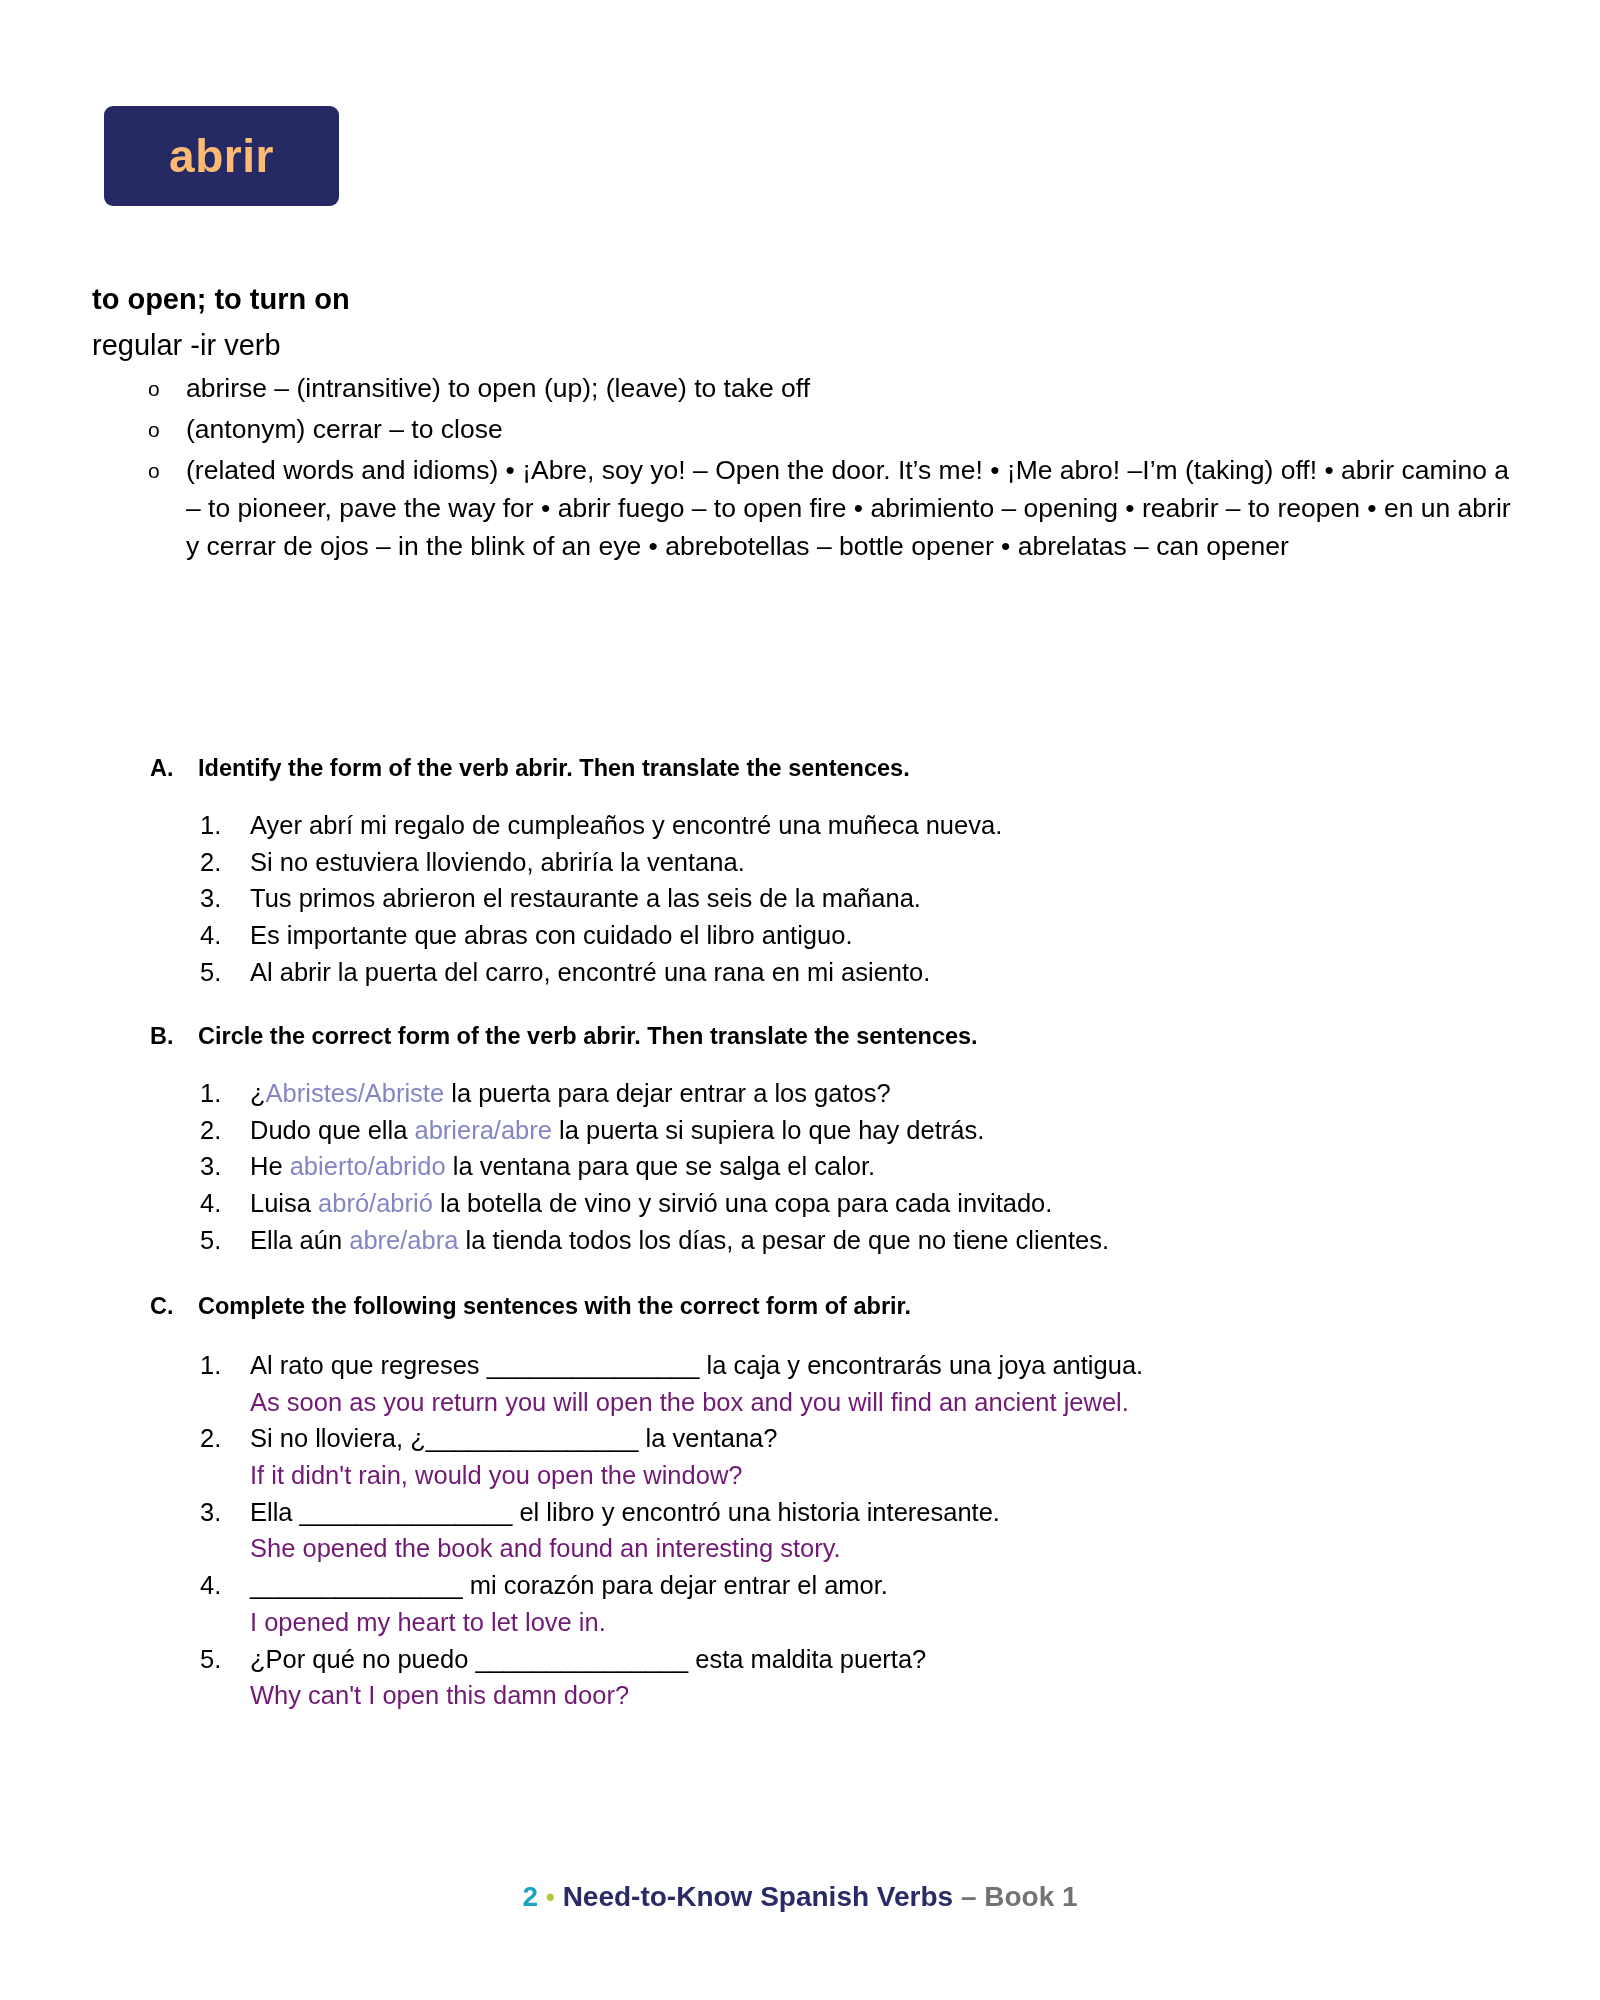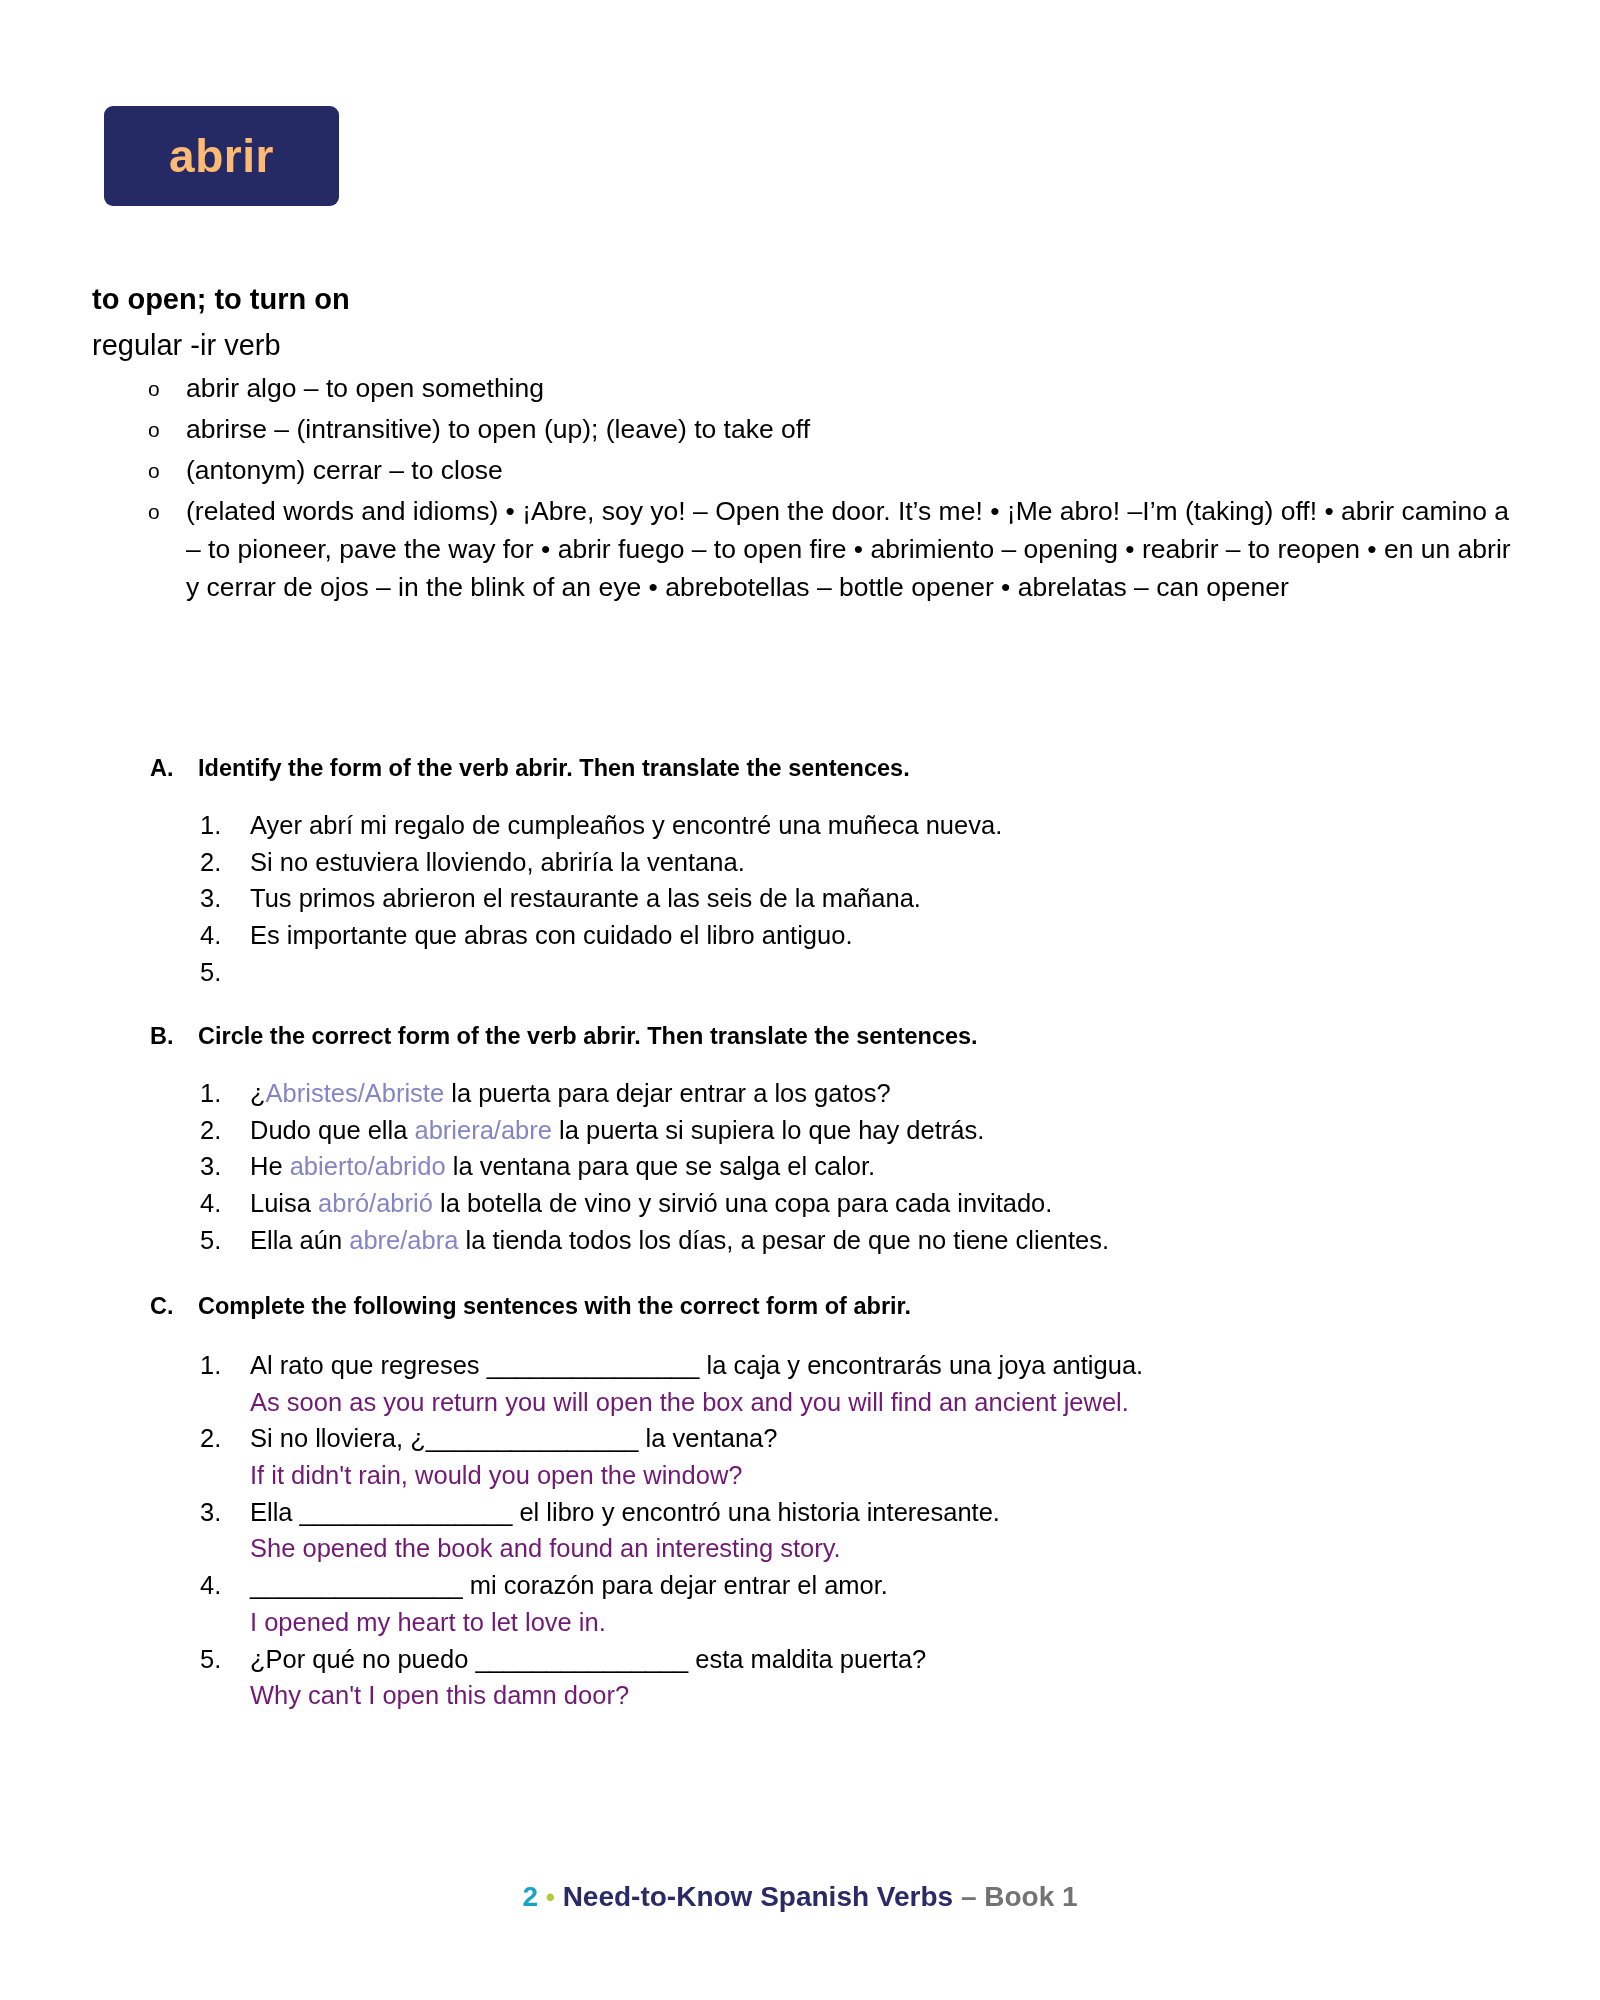"abrir algo – to open" li { html: <li>abrir algo – to open something</li> -> none }
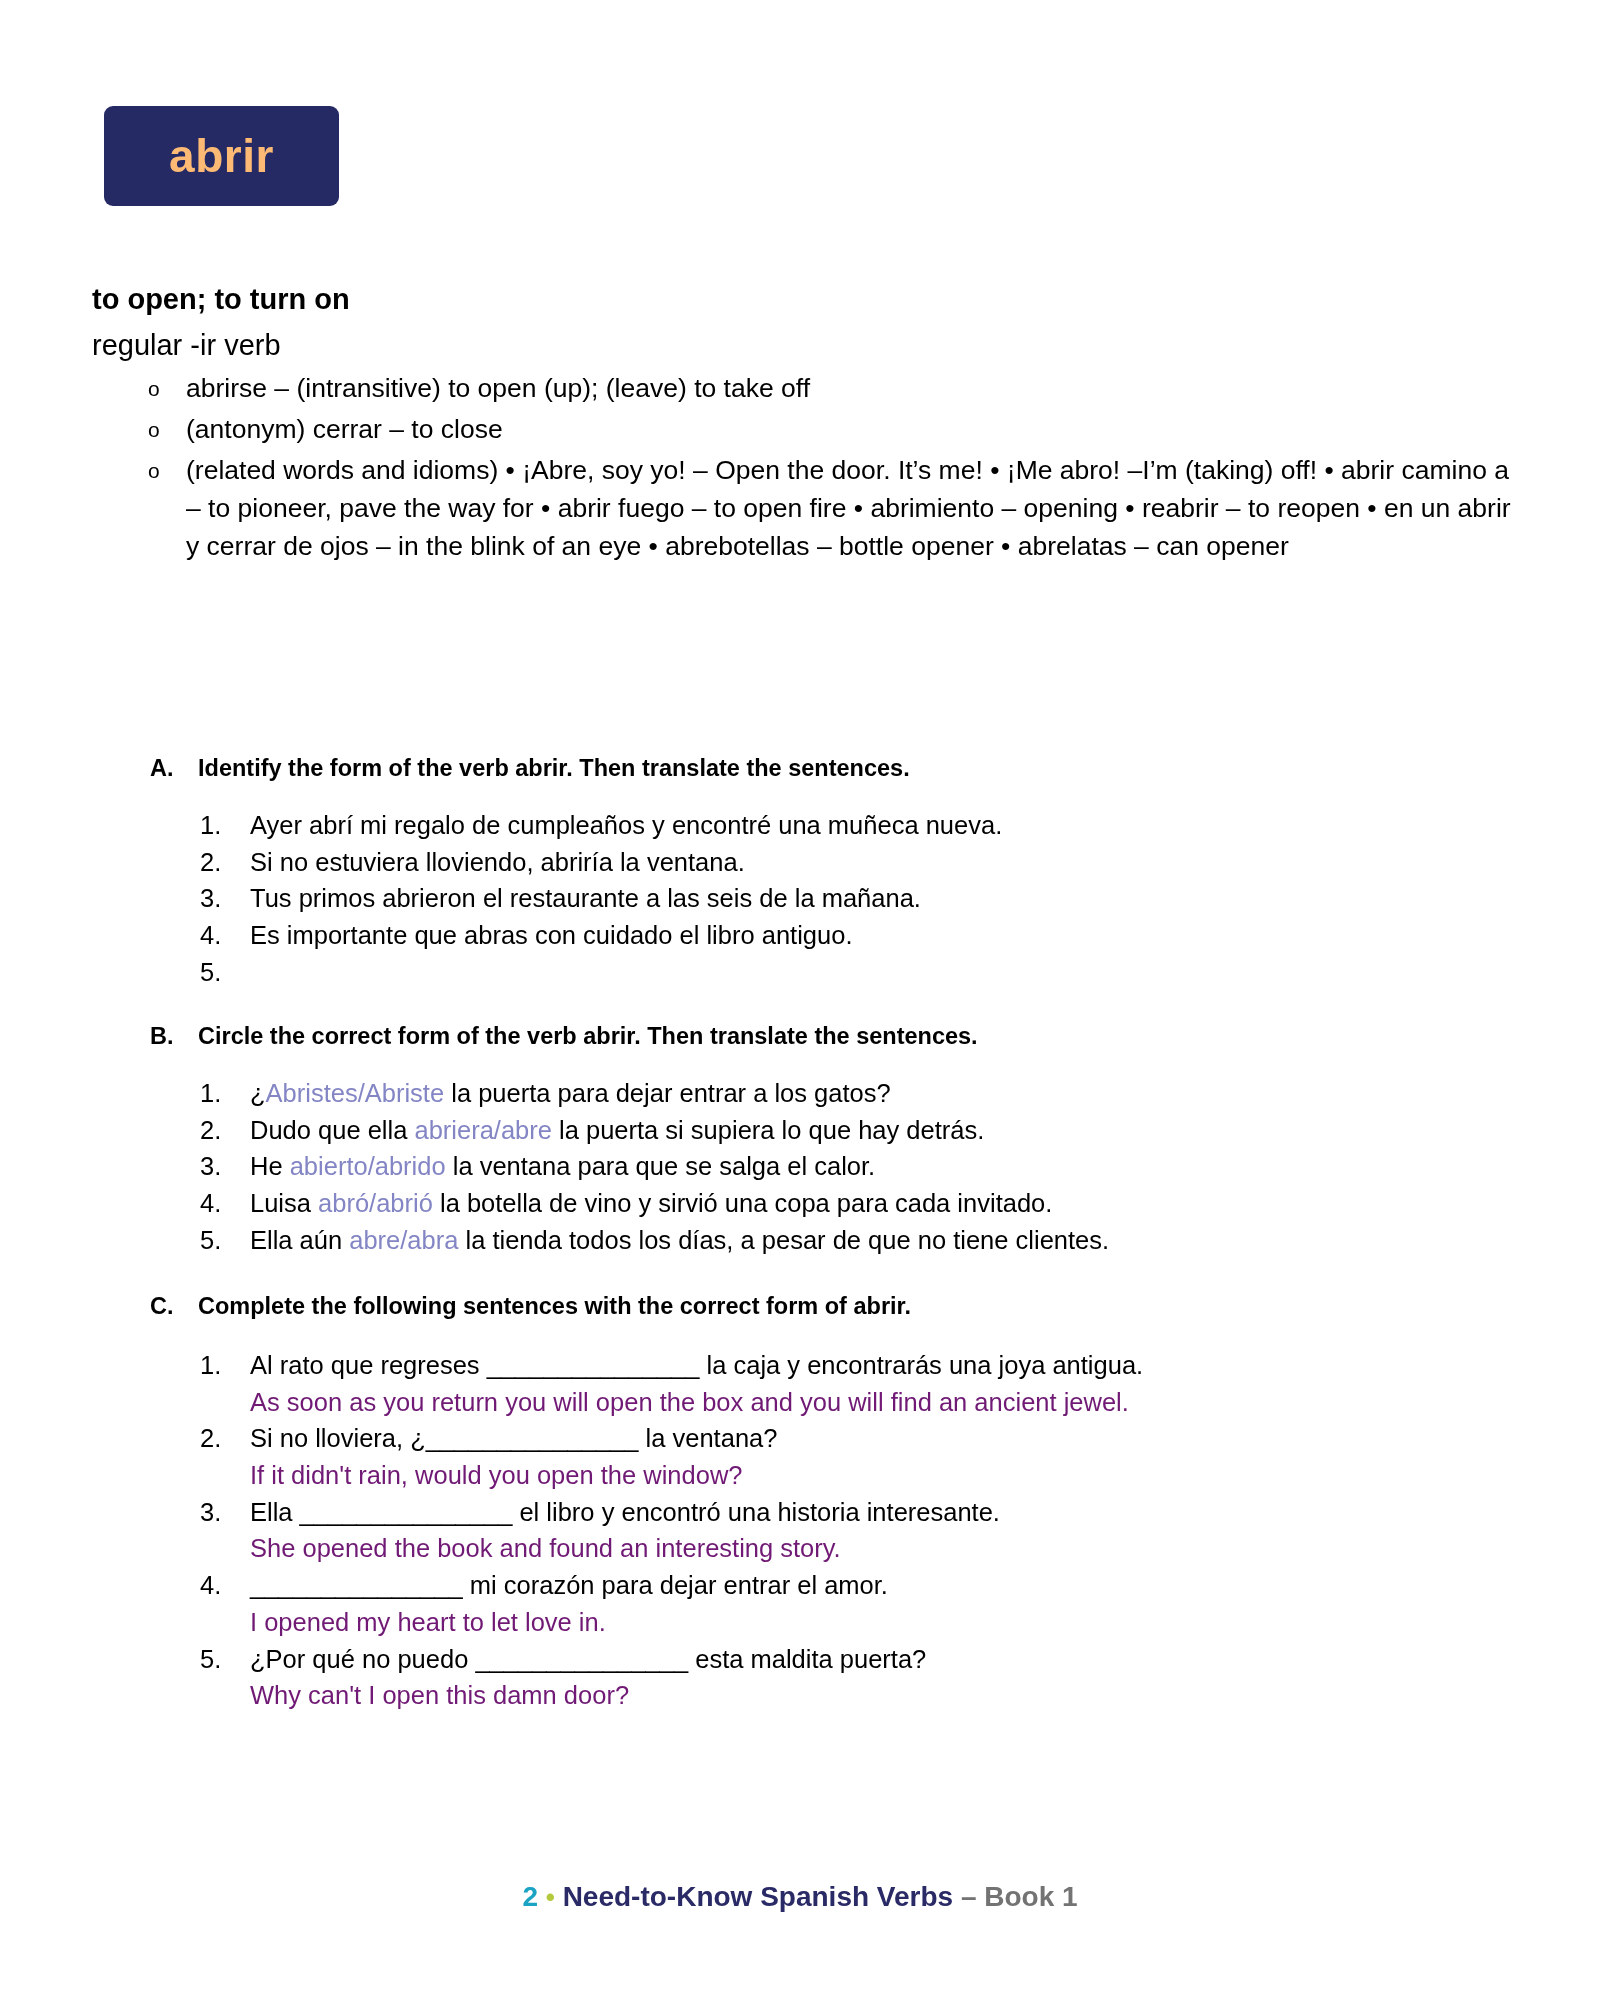"Al abrir la puerta del" span { html: none -> <span>Al abrir la puerta del carro, encontré una rana en mi asiento.</span> }
